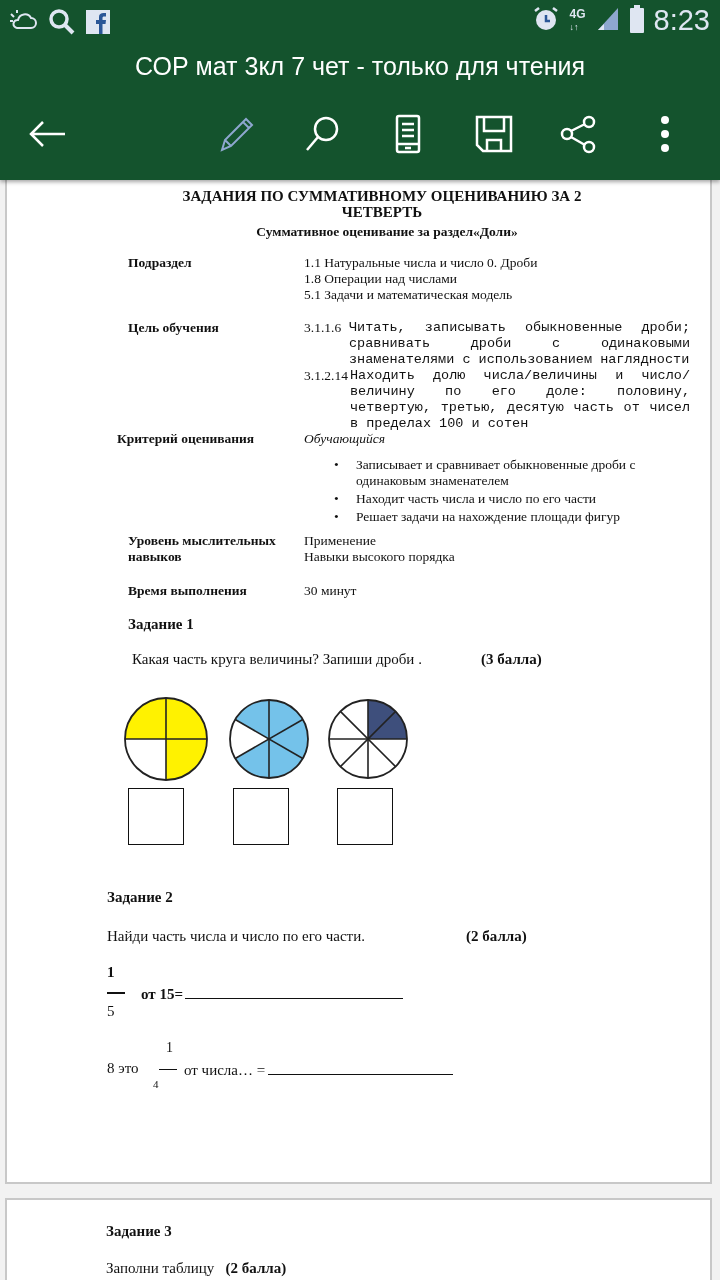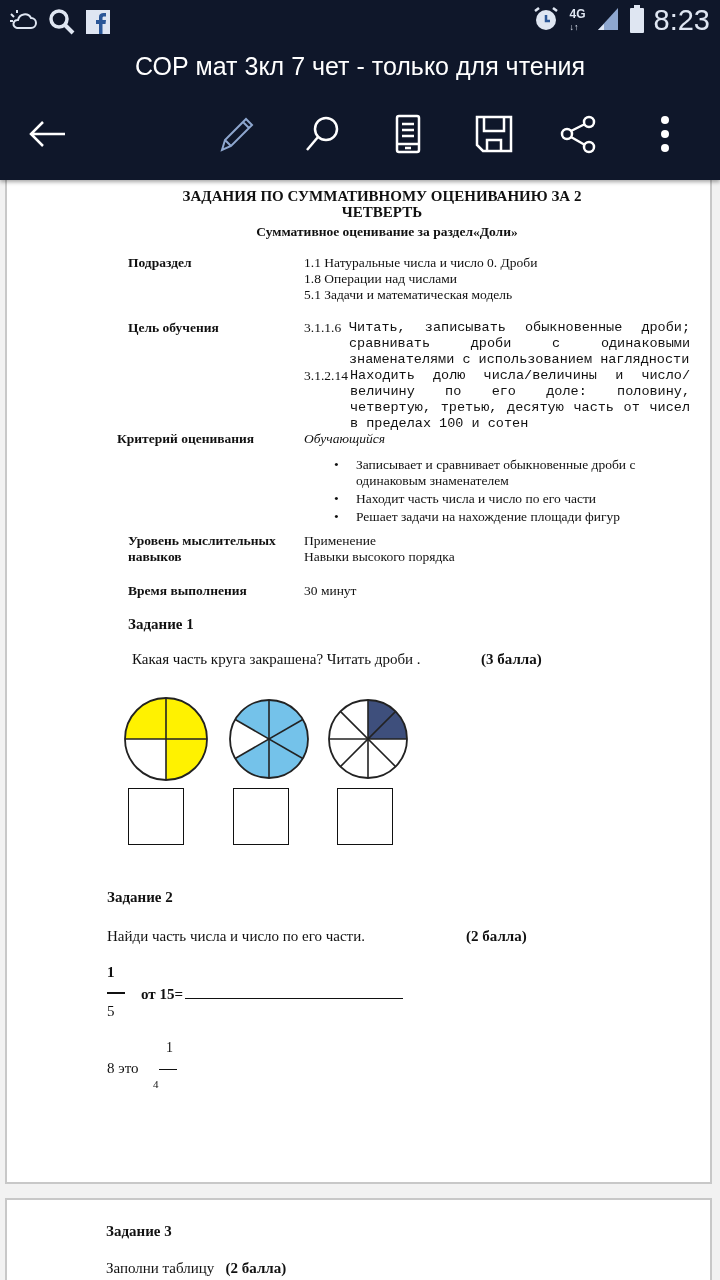"4G" .appbar { background: #0f172a -> #14532d }
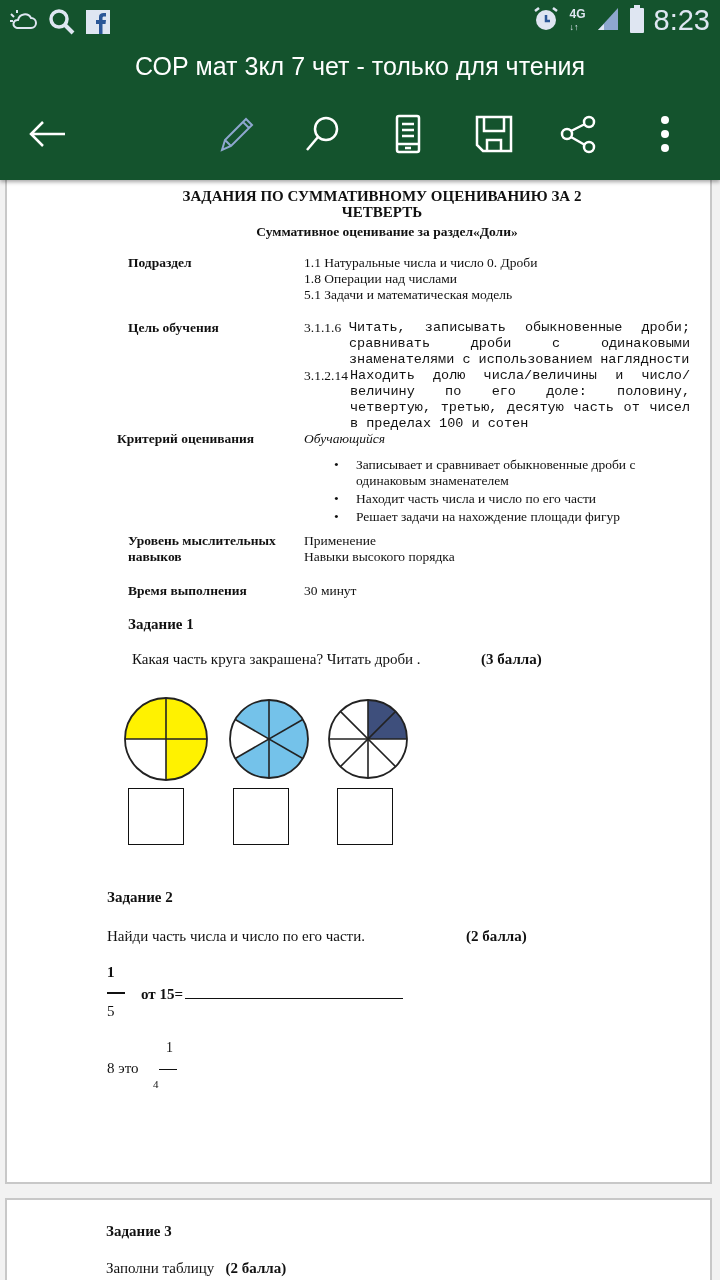"Какая часть круга закрашена? Читать" div.abs { text: закрашена? Читать -> величины? Запиши }
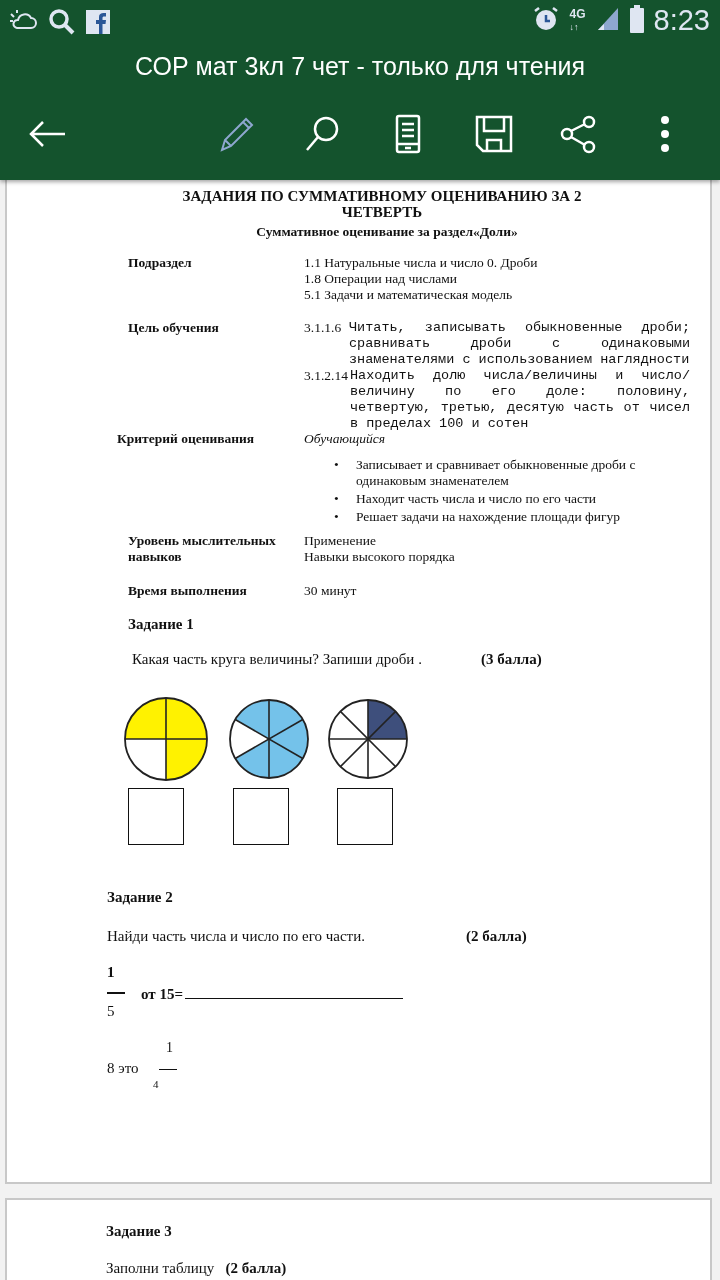"от числа… =" div.abs { html: none -> <div> <span>от числа… =</span><span></span> </div> }
